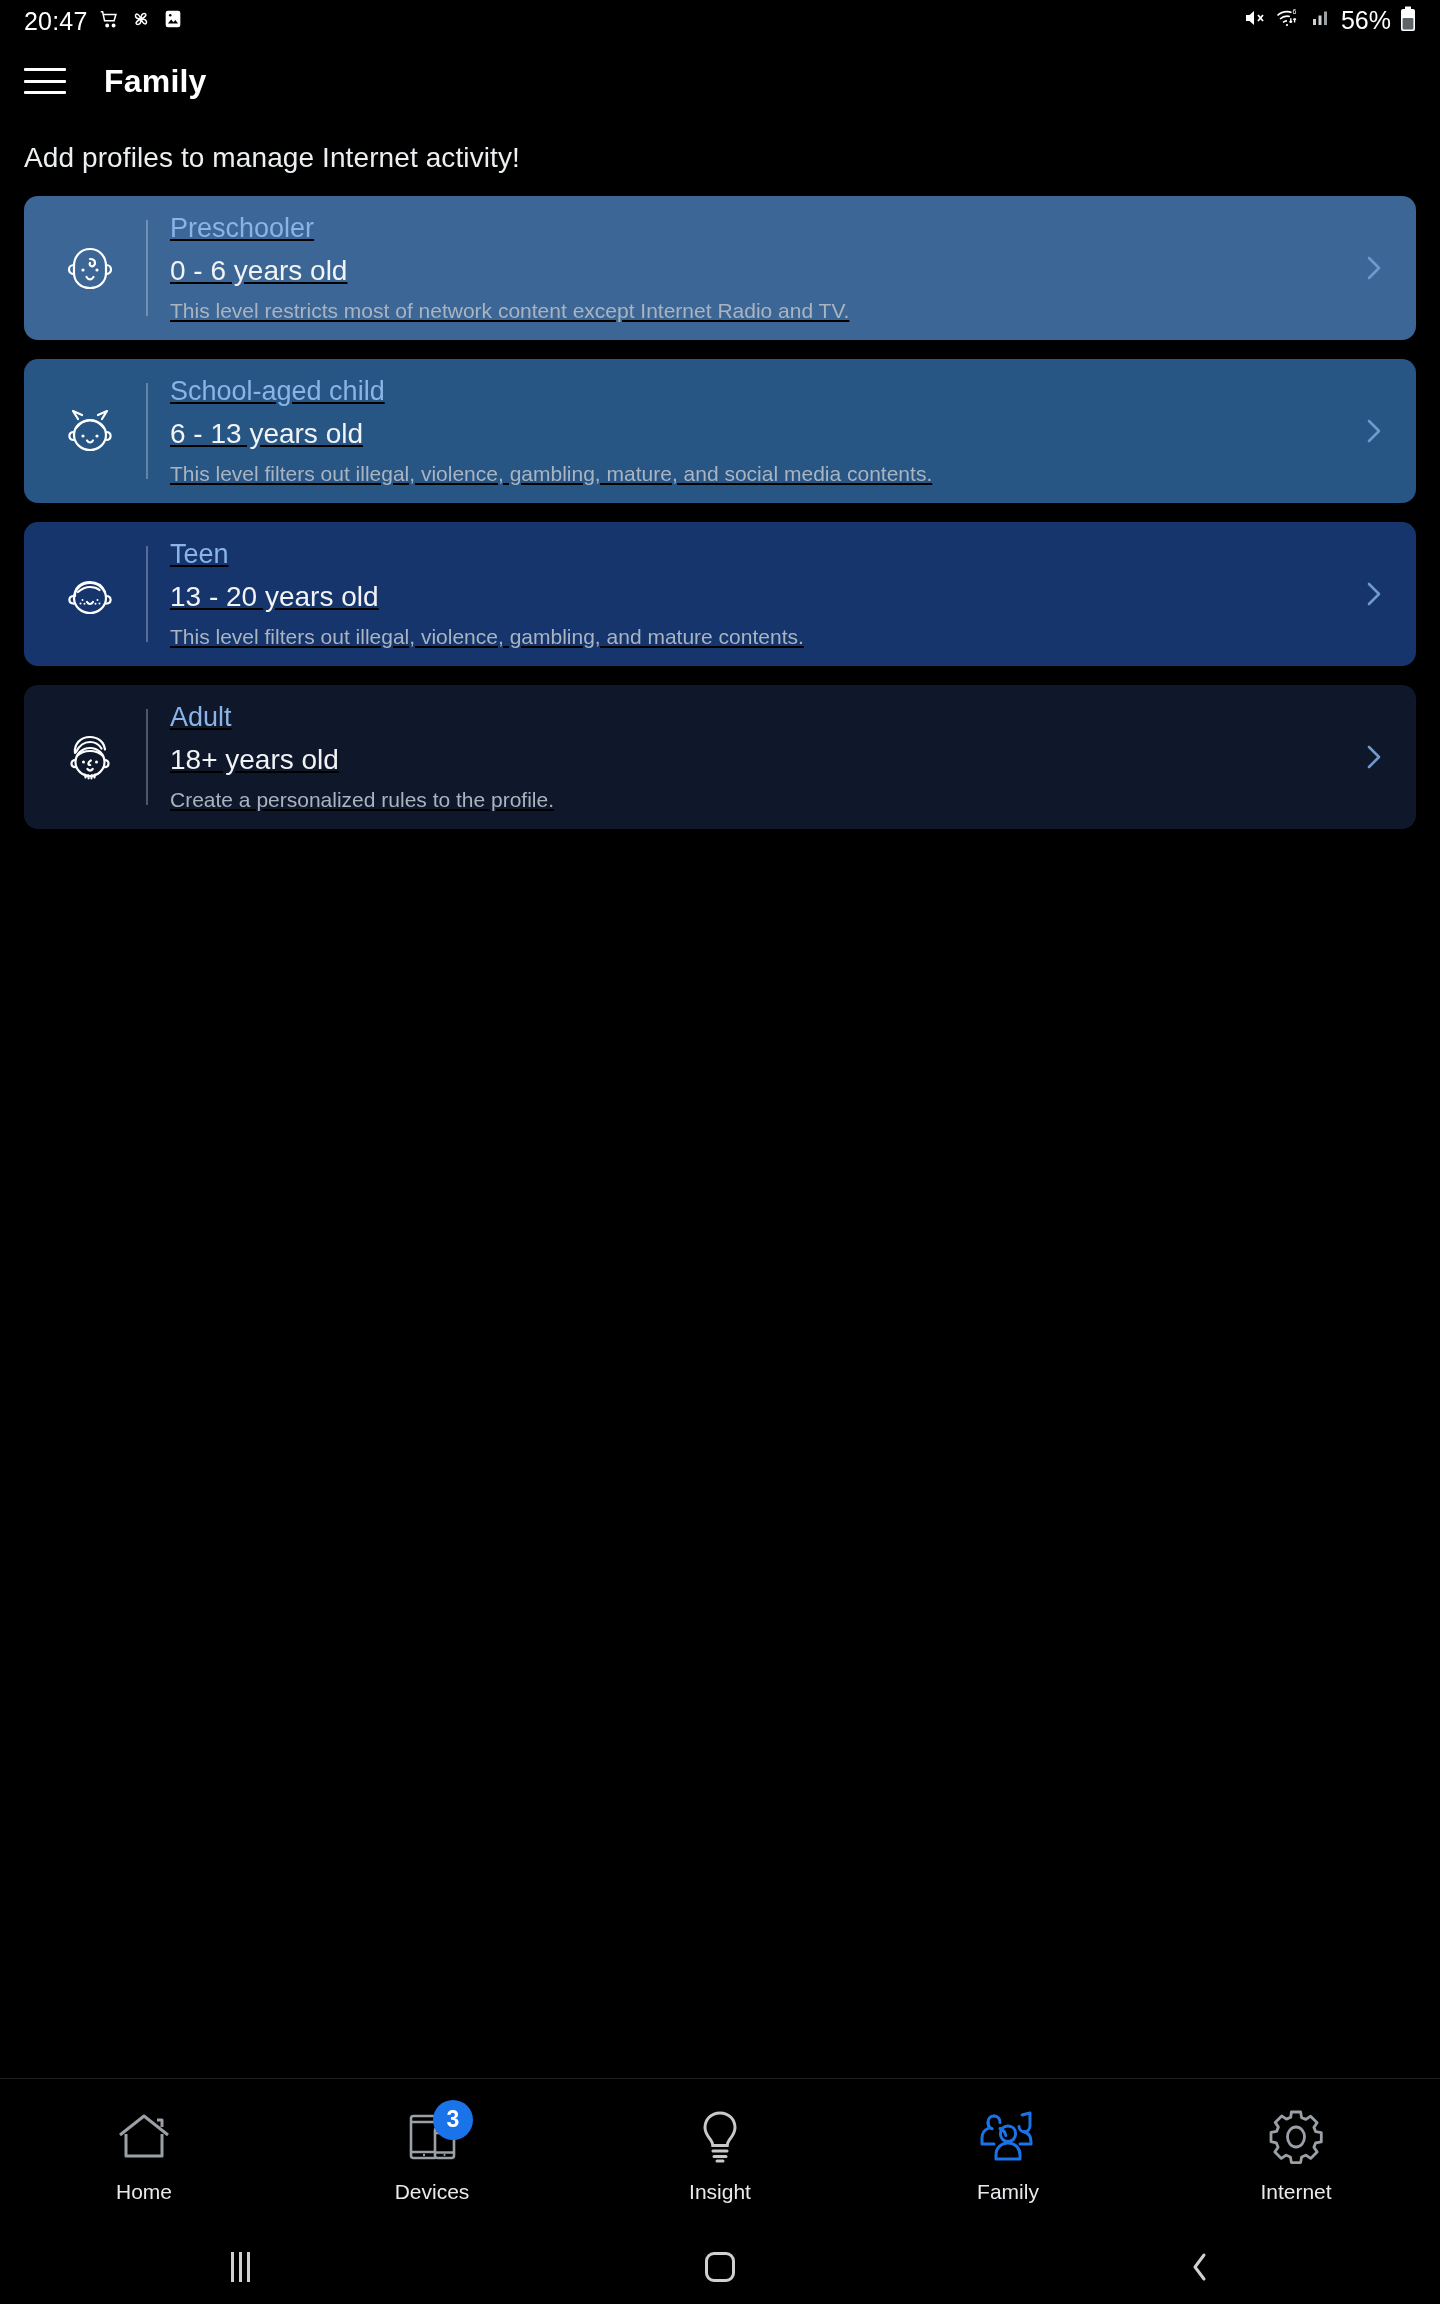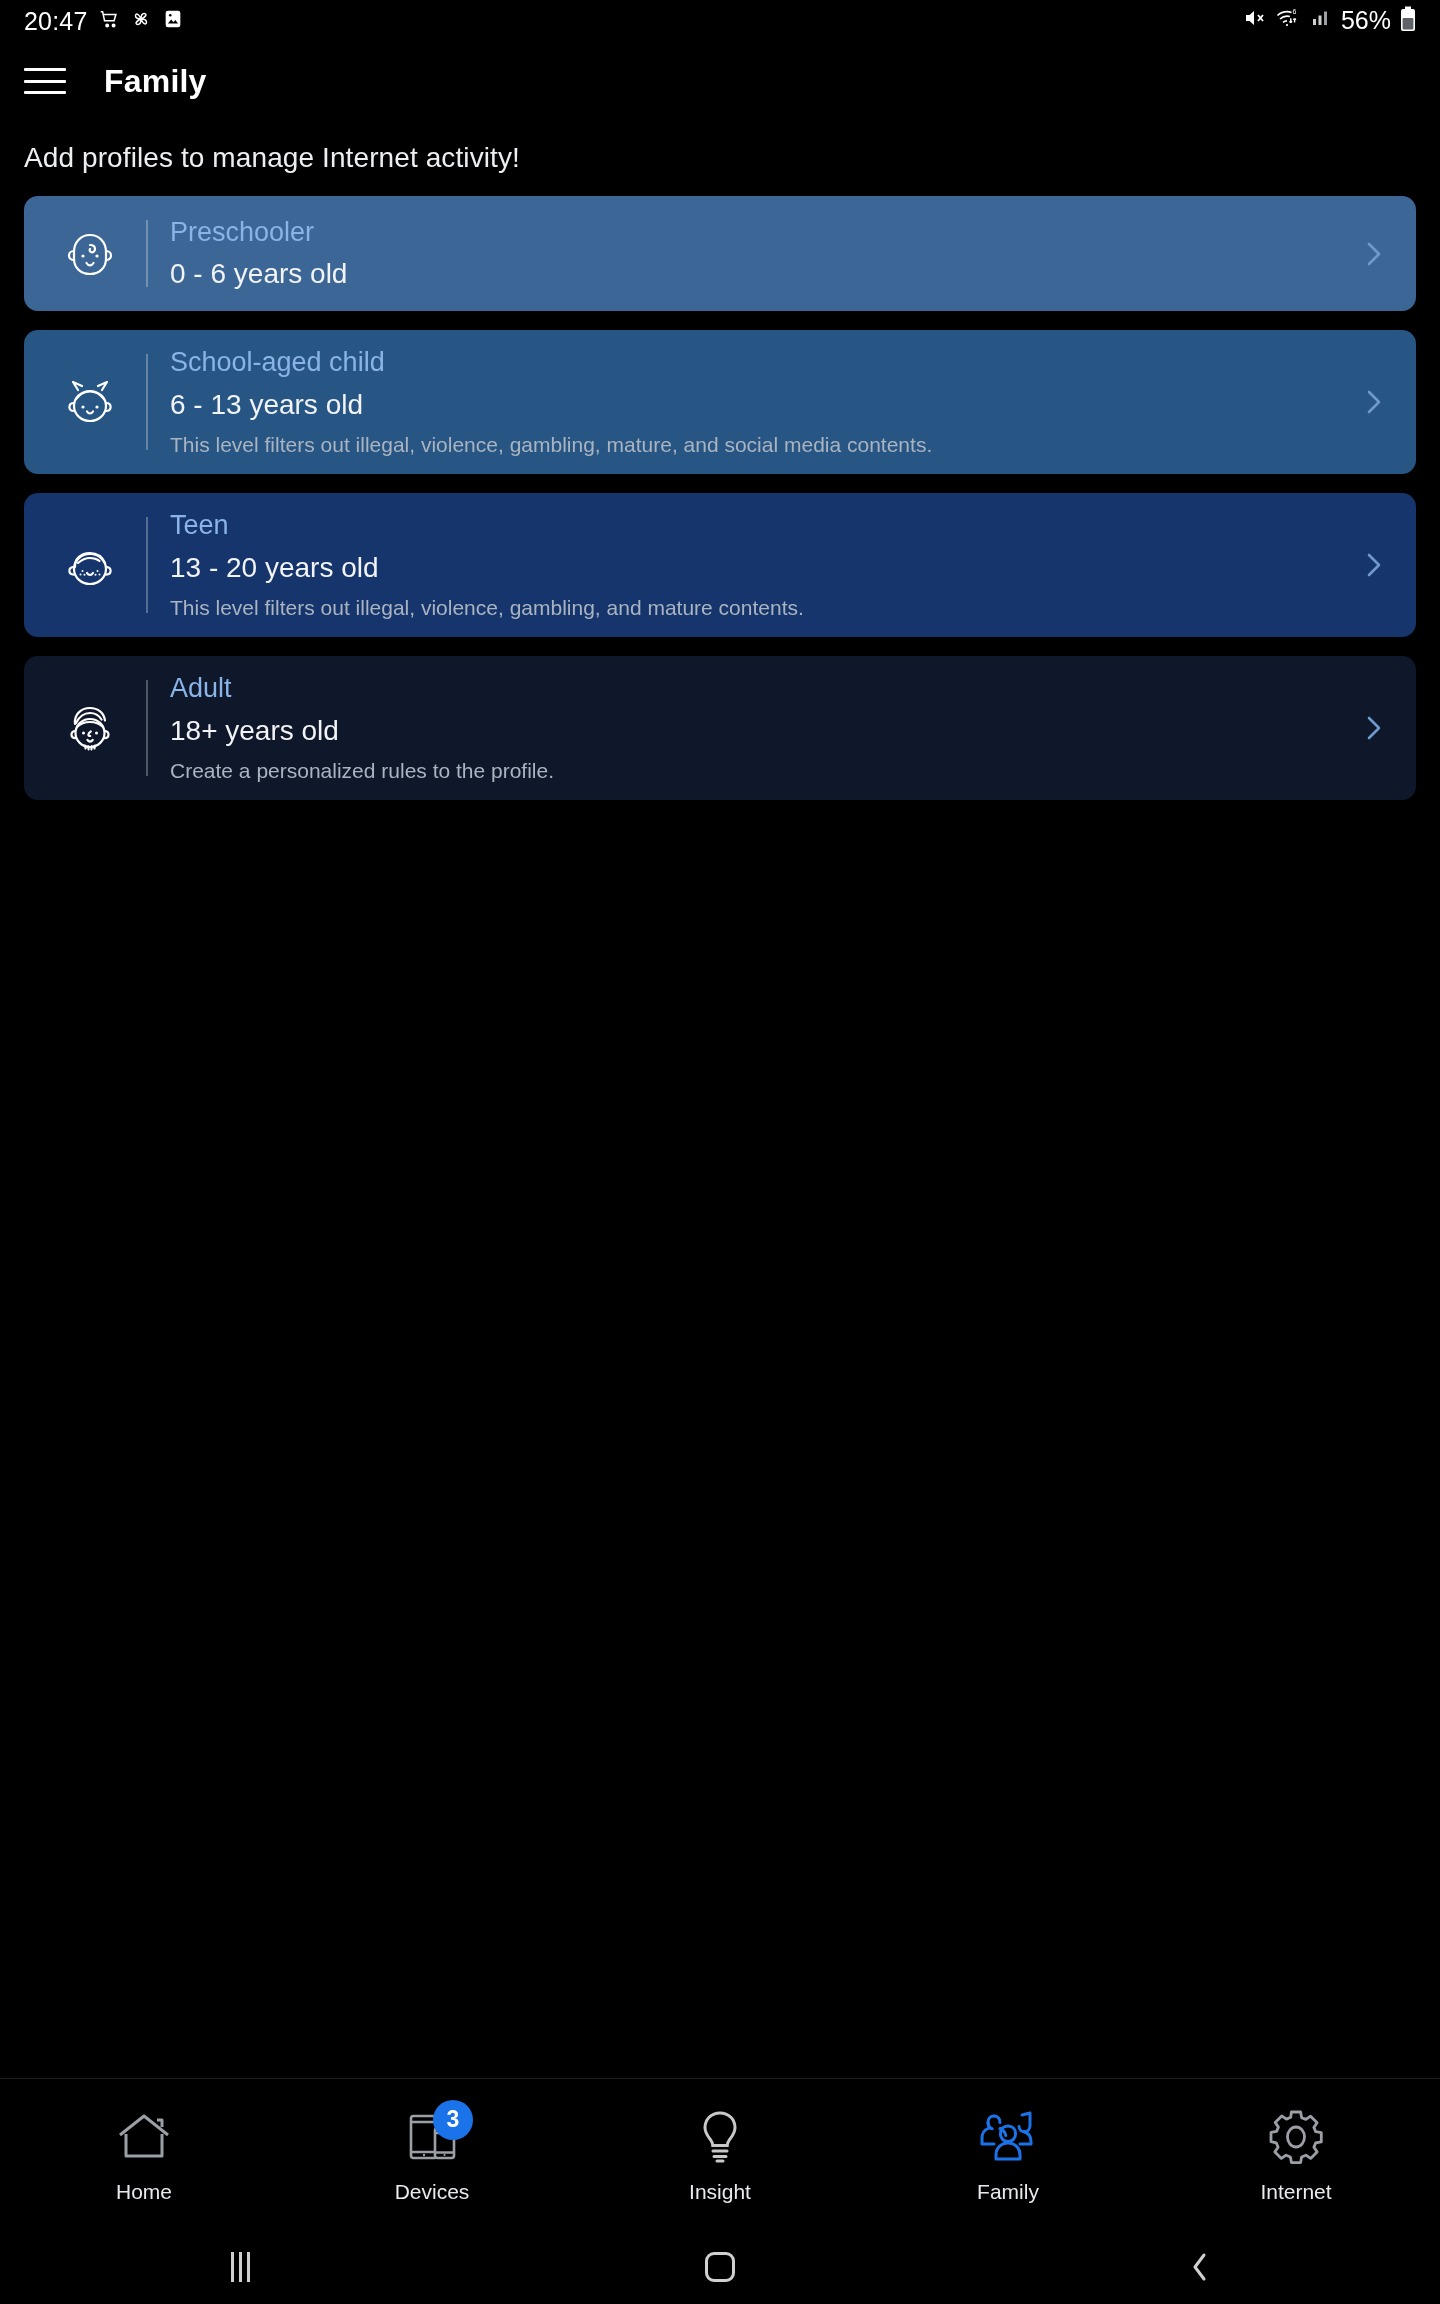"Preschooler" .cards { text-decoration: none -> underline }
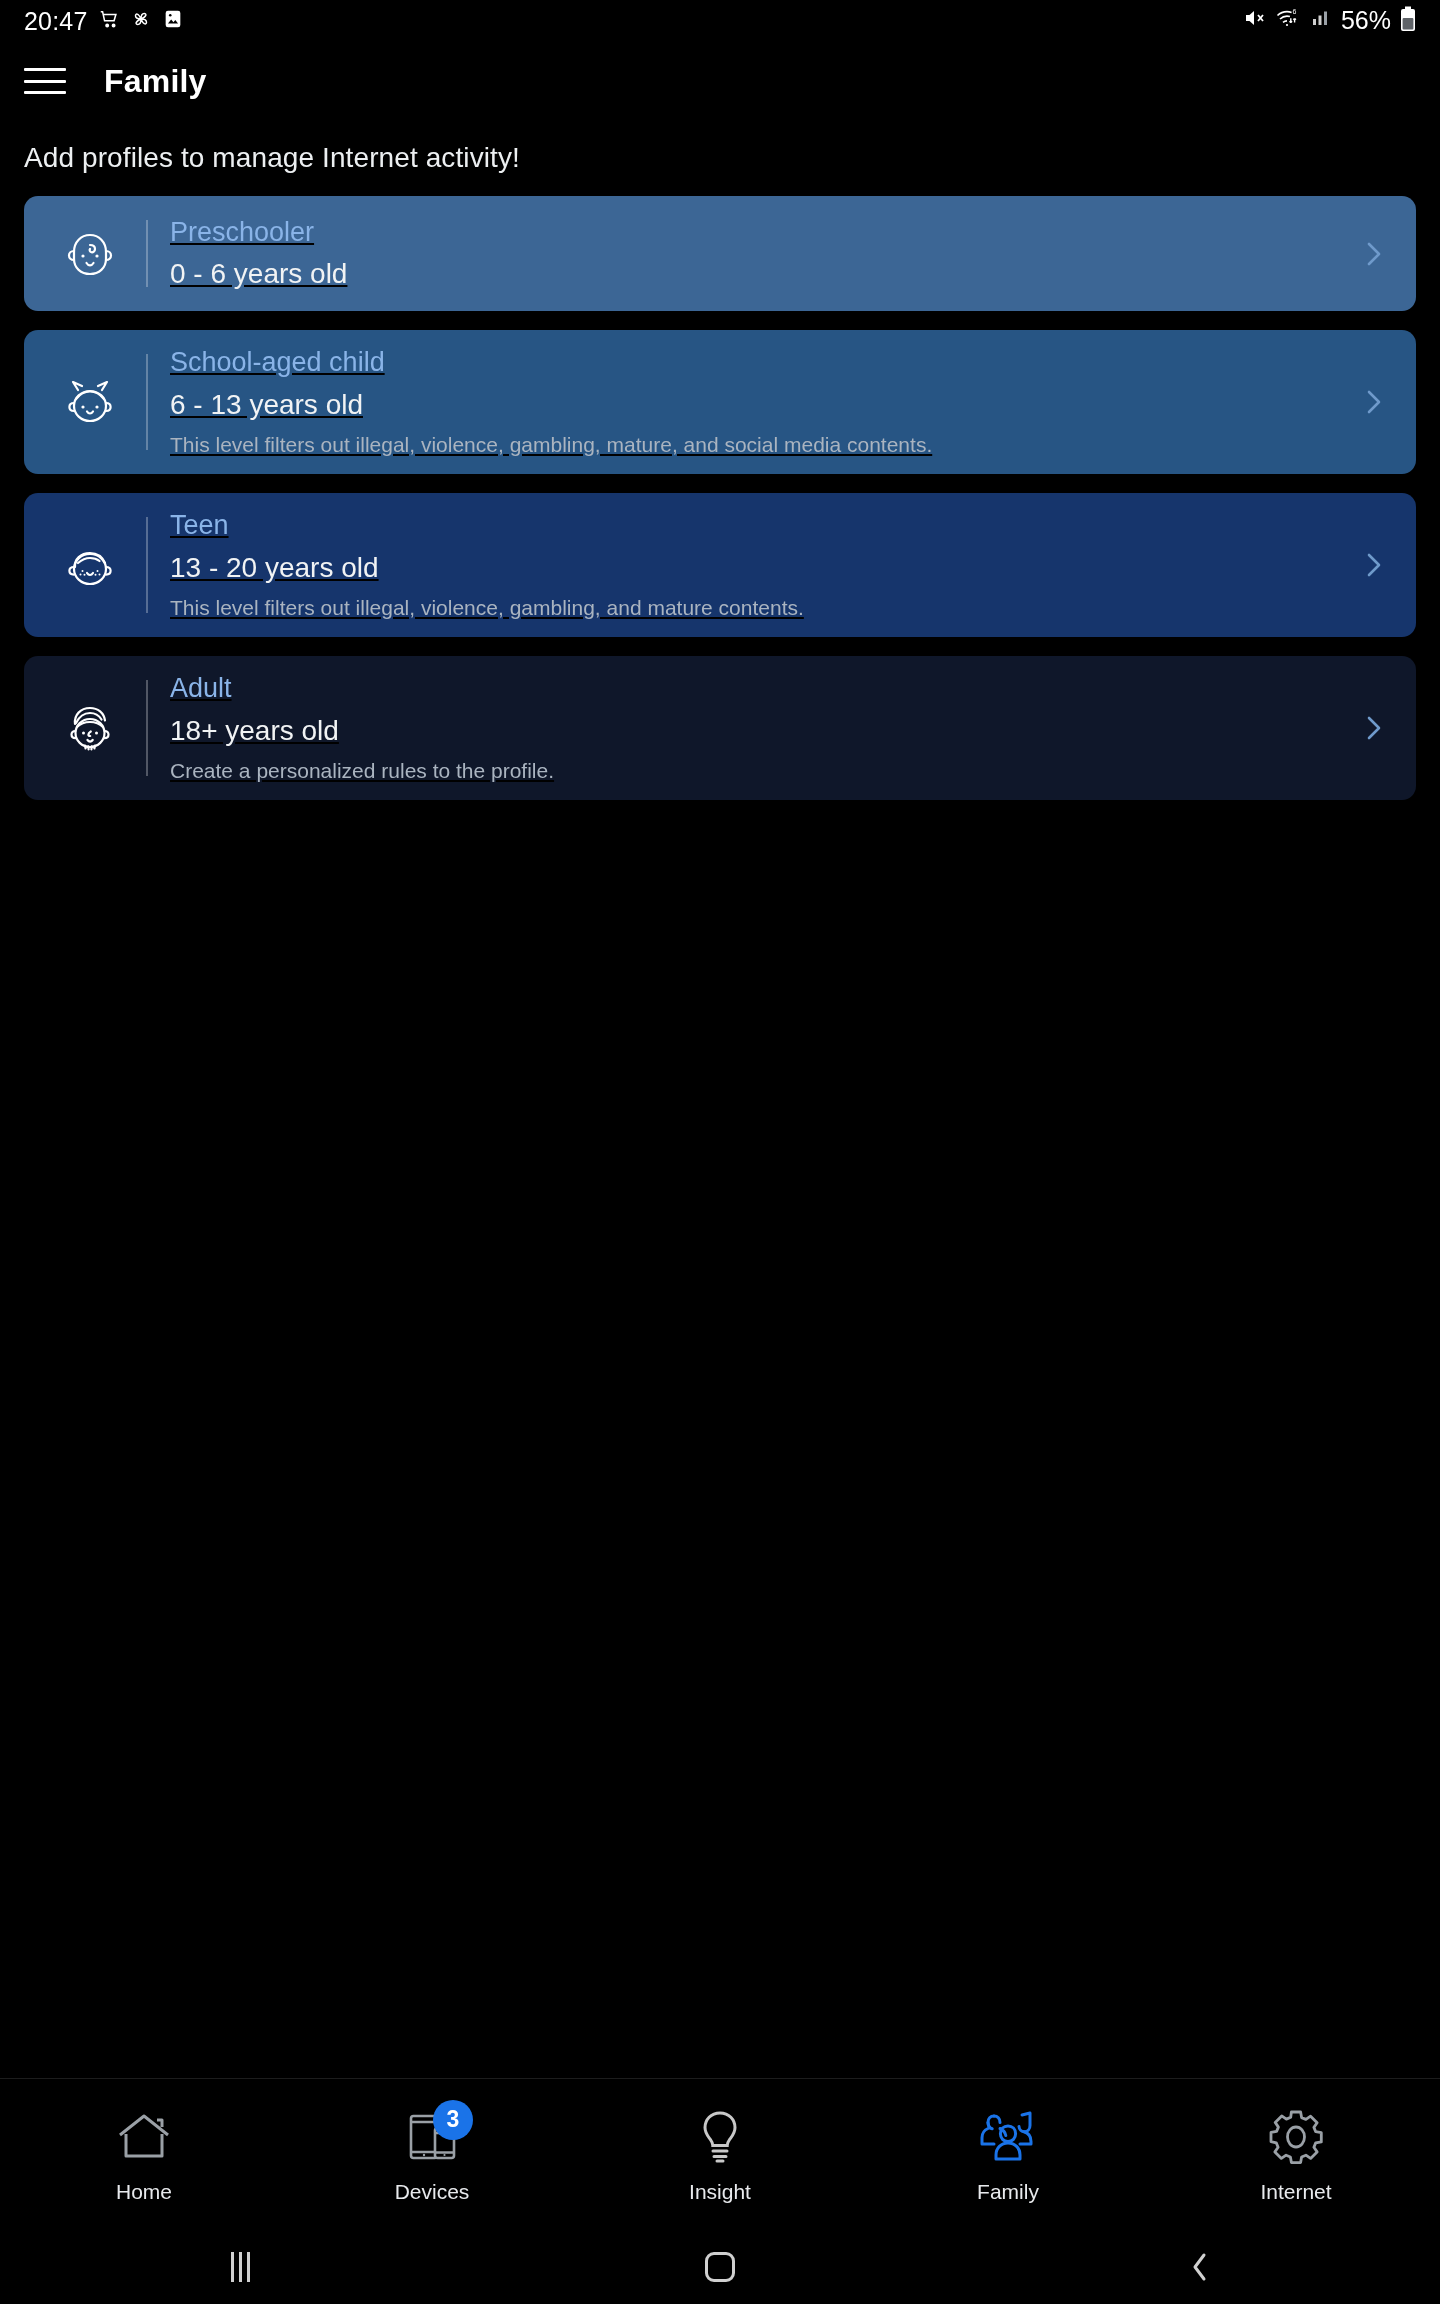"This level restricts most of" div.card-desc { html: none -> <div>This level restricts most of network content except Internet Radio and TV.</div> }
